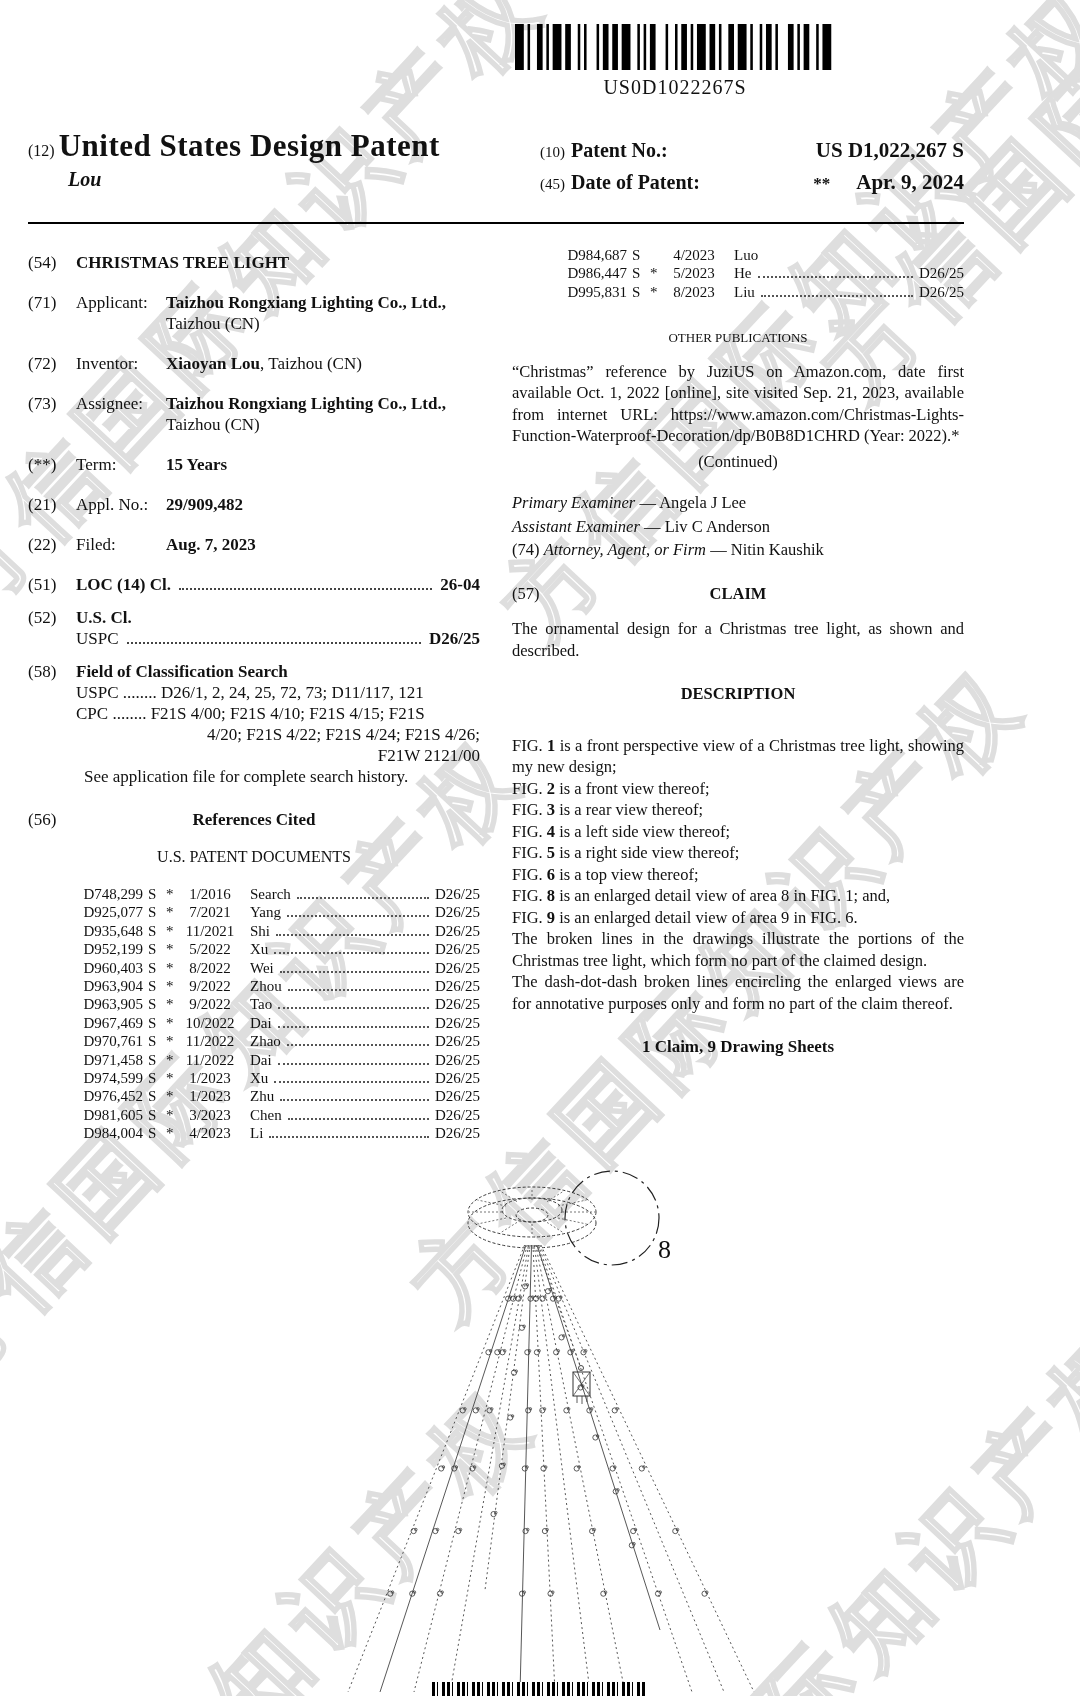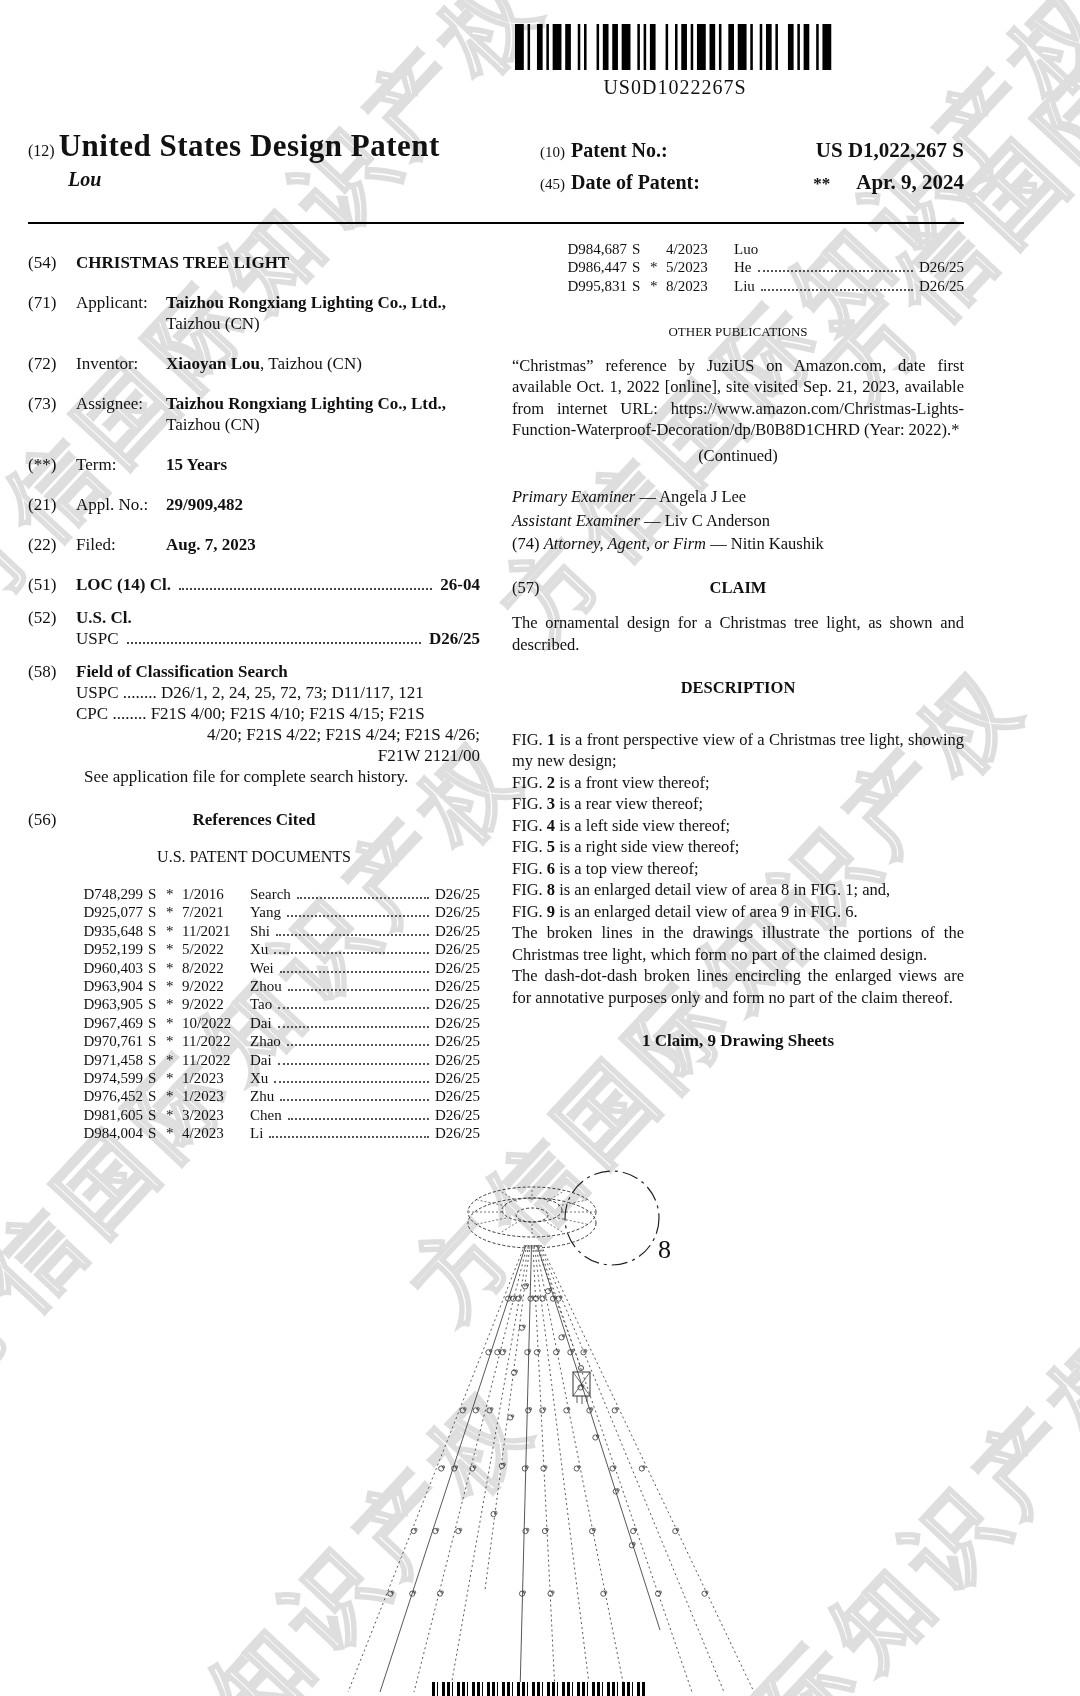"D984,687" .col-right { top: 240px -> 246px }
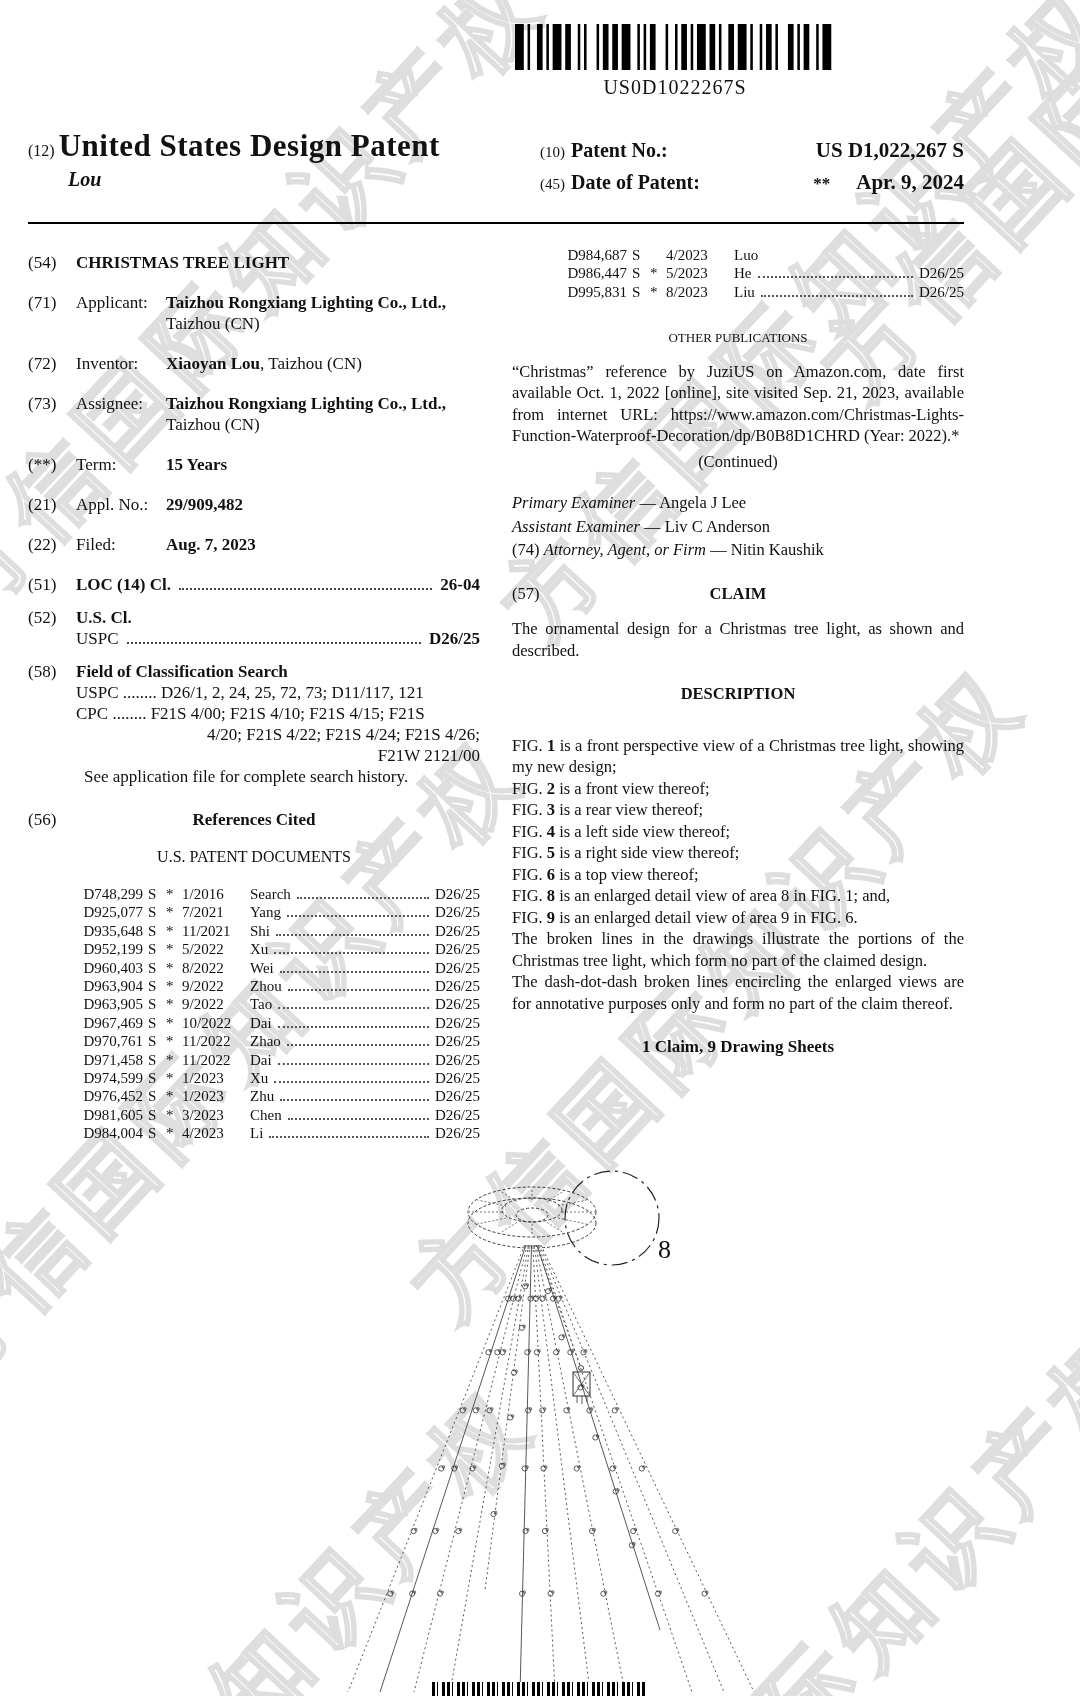"4/2023" .c-date { text-align: left -> center }
